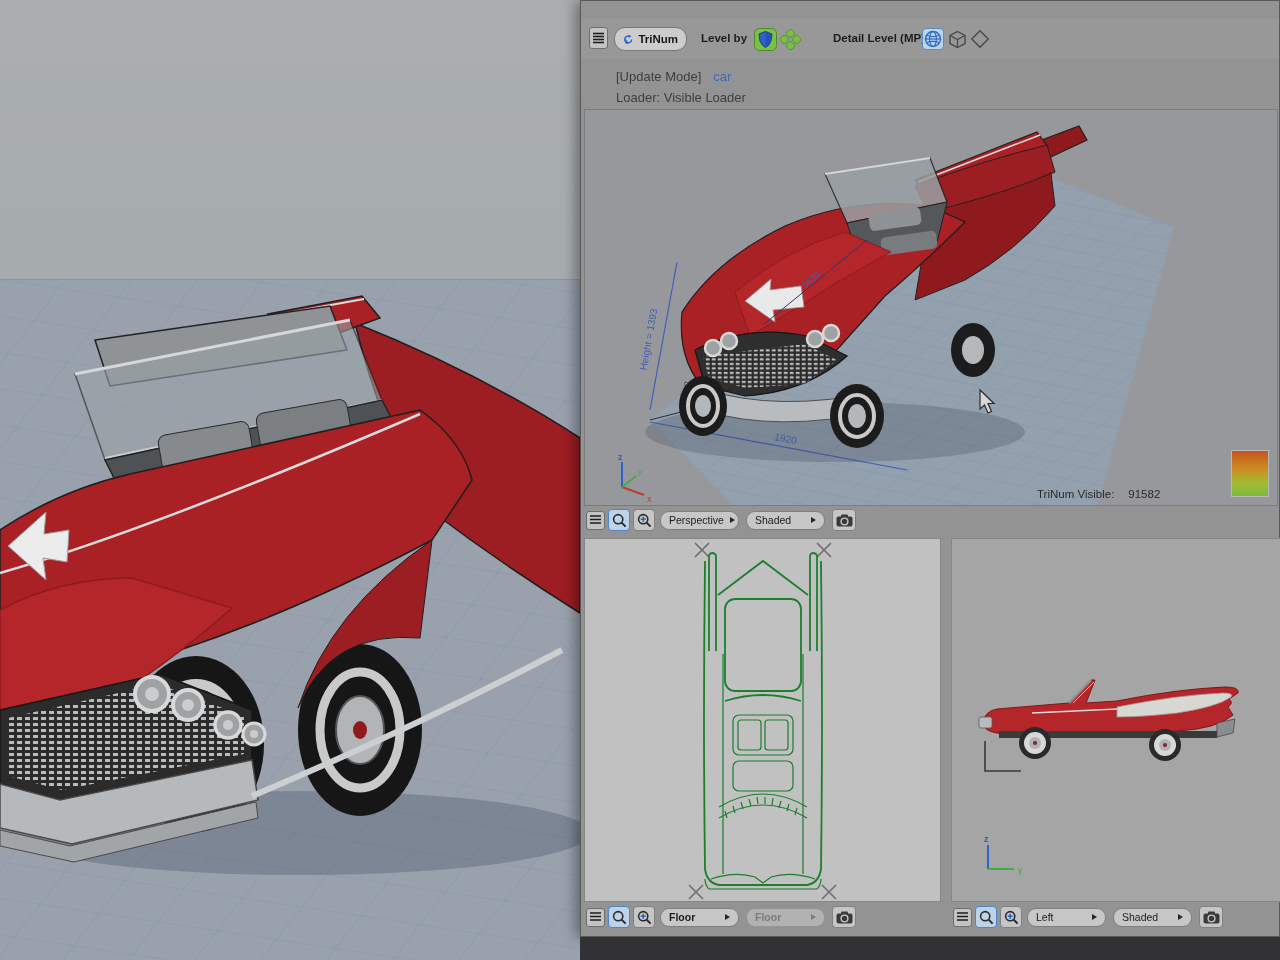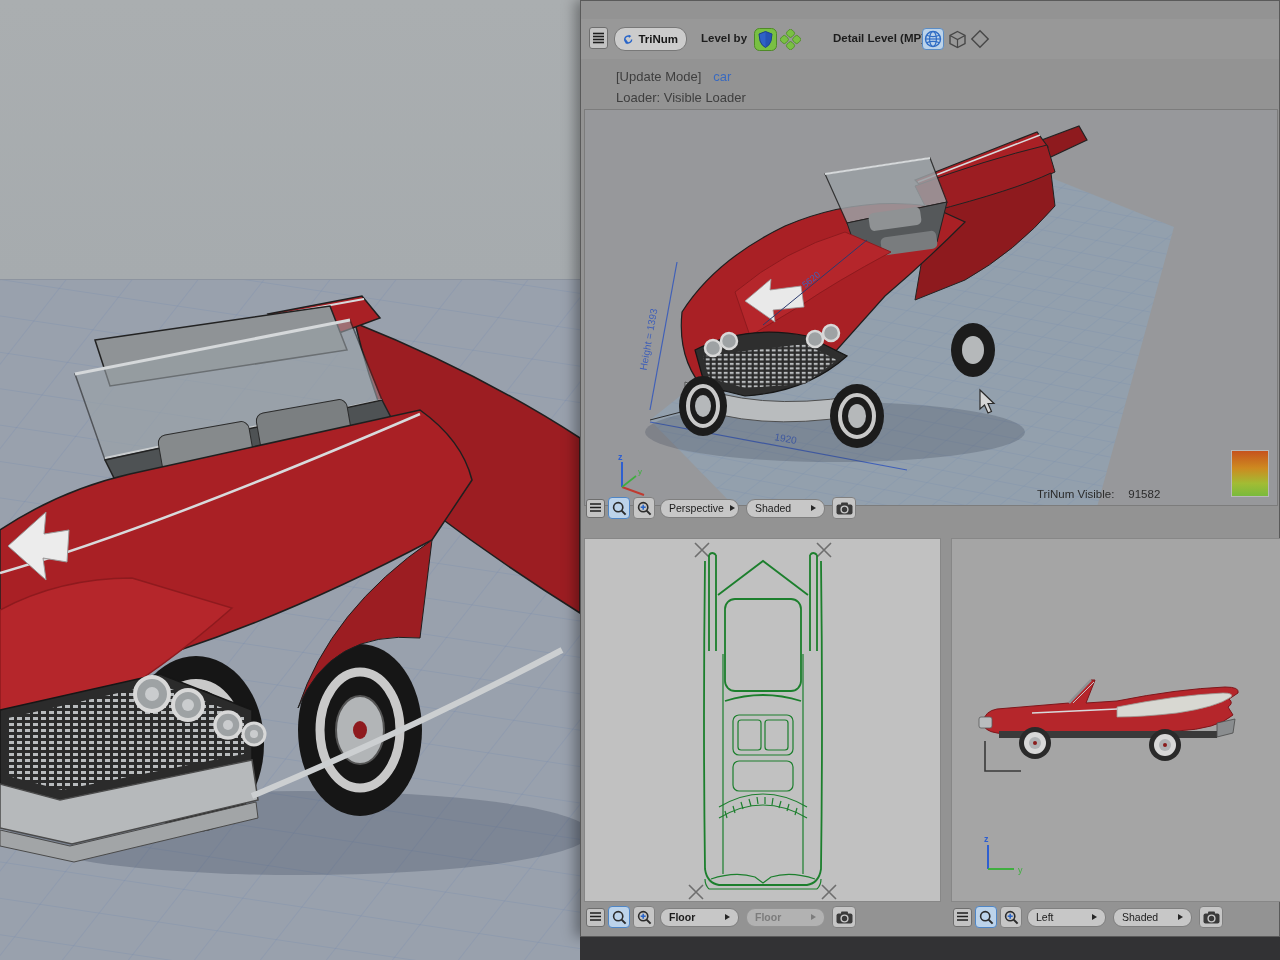"Perspective" div.vp-toolbar { top: 494px -> 506px }
